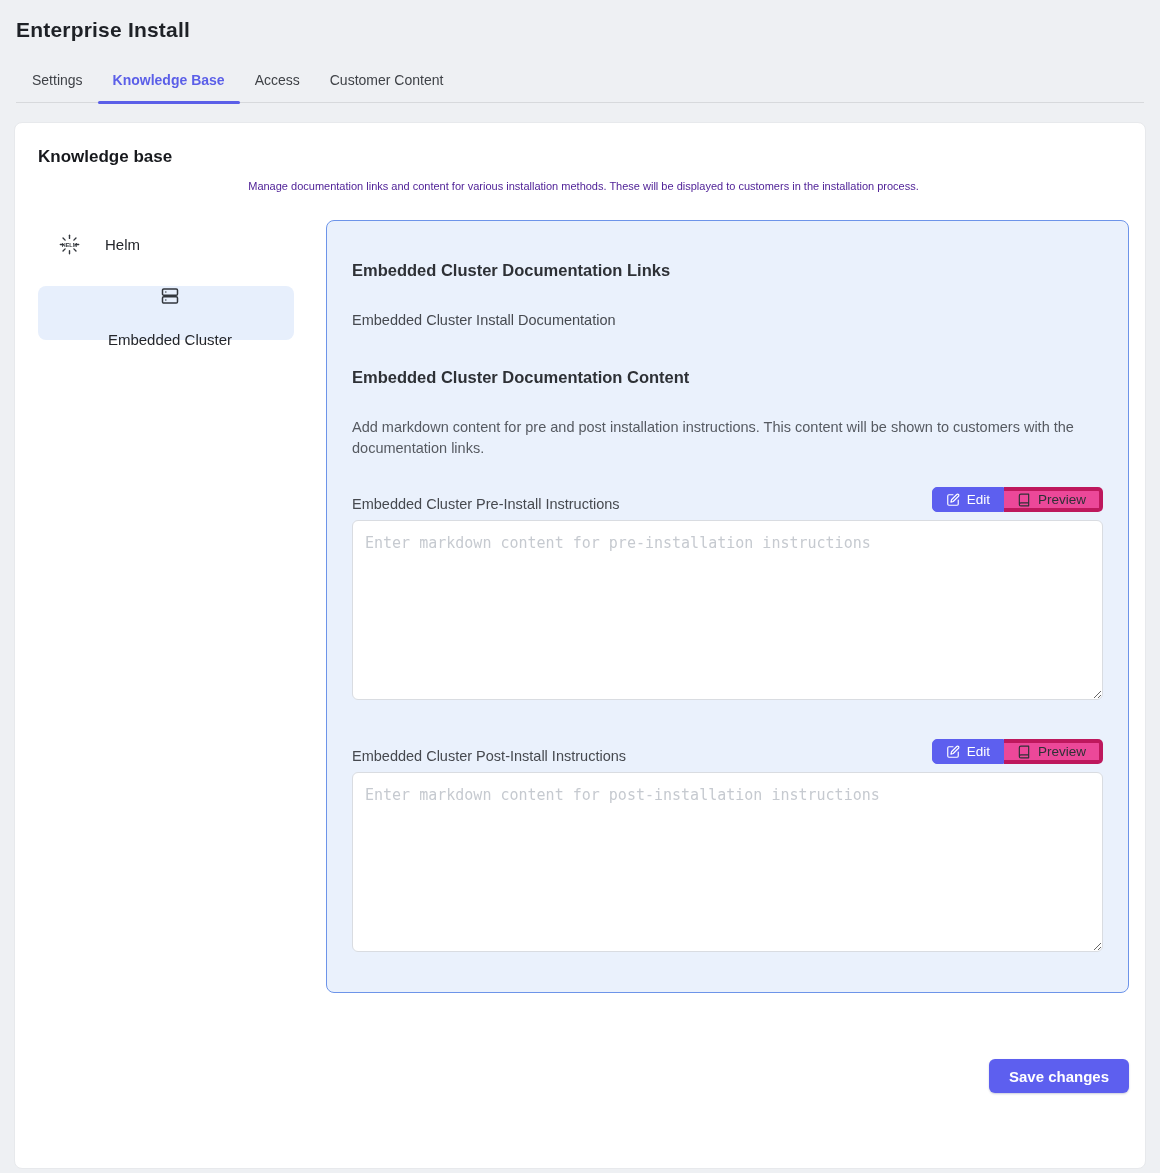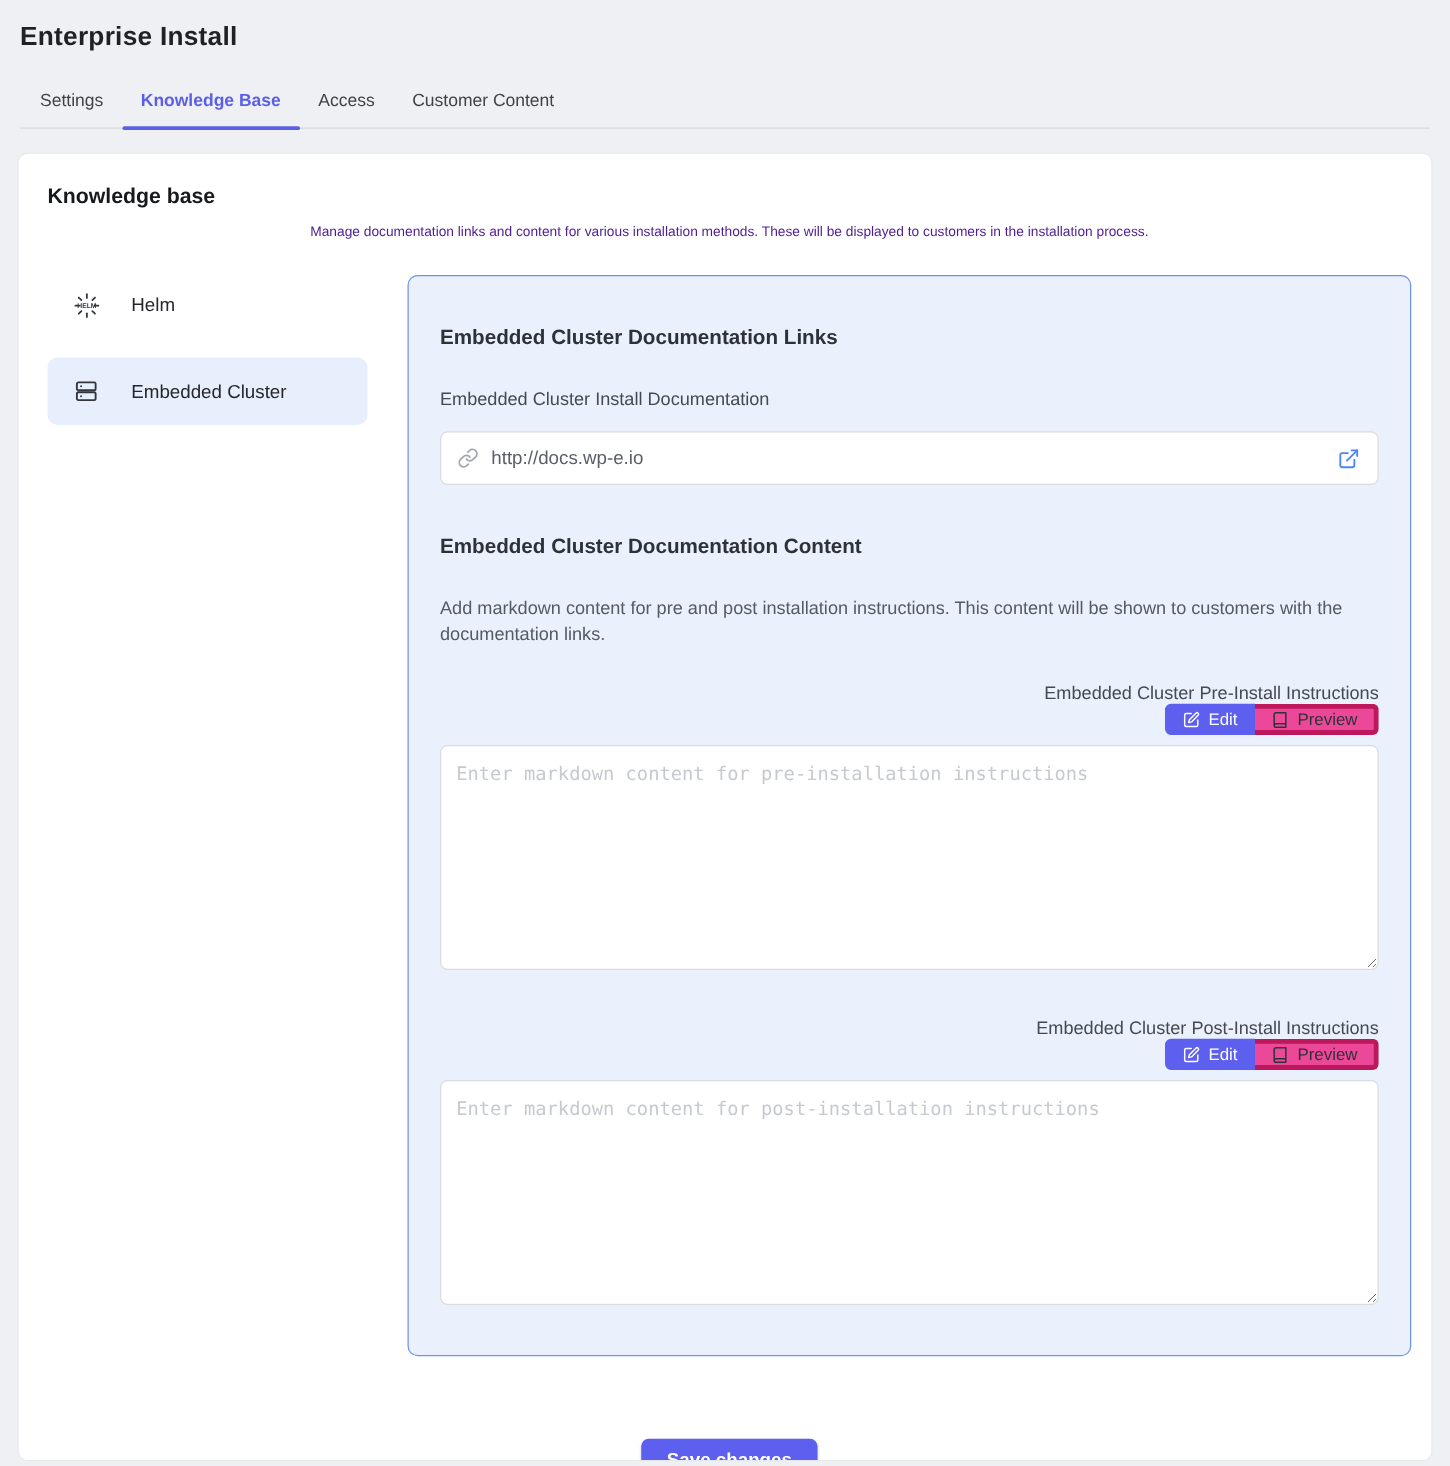"Embedded Cluster" .side-item.selected { flex-direction: none -> column }
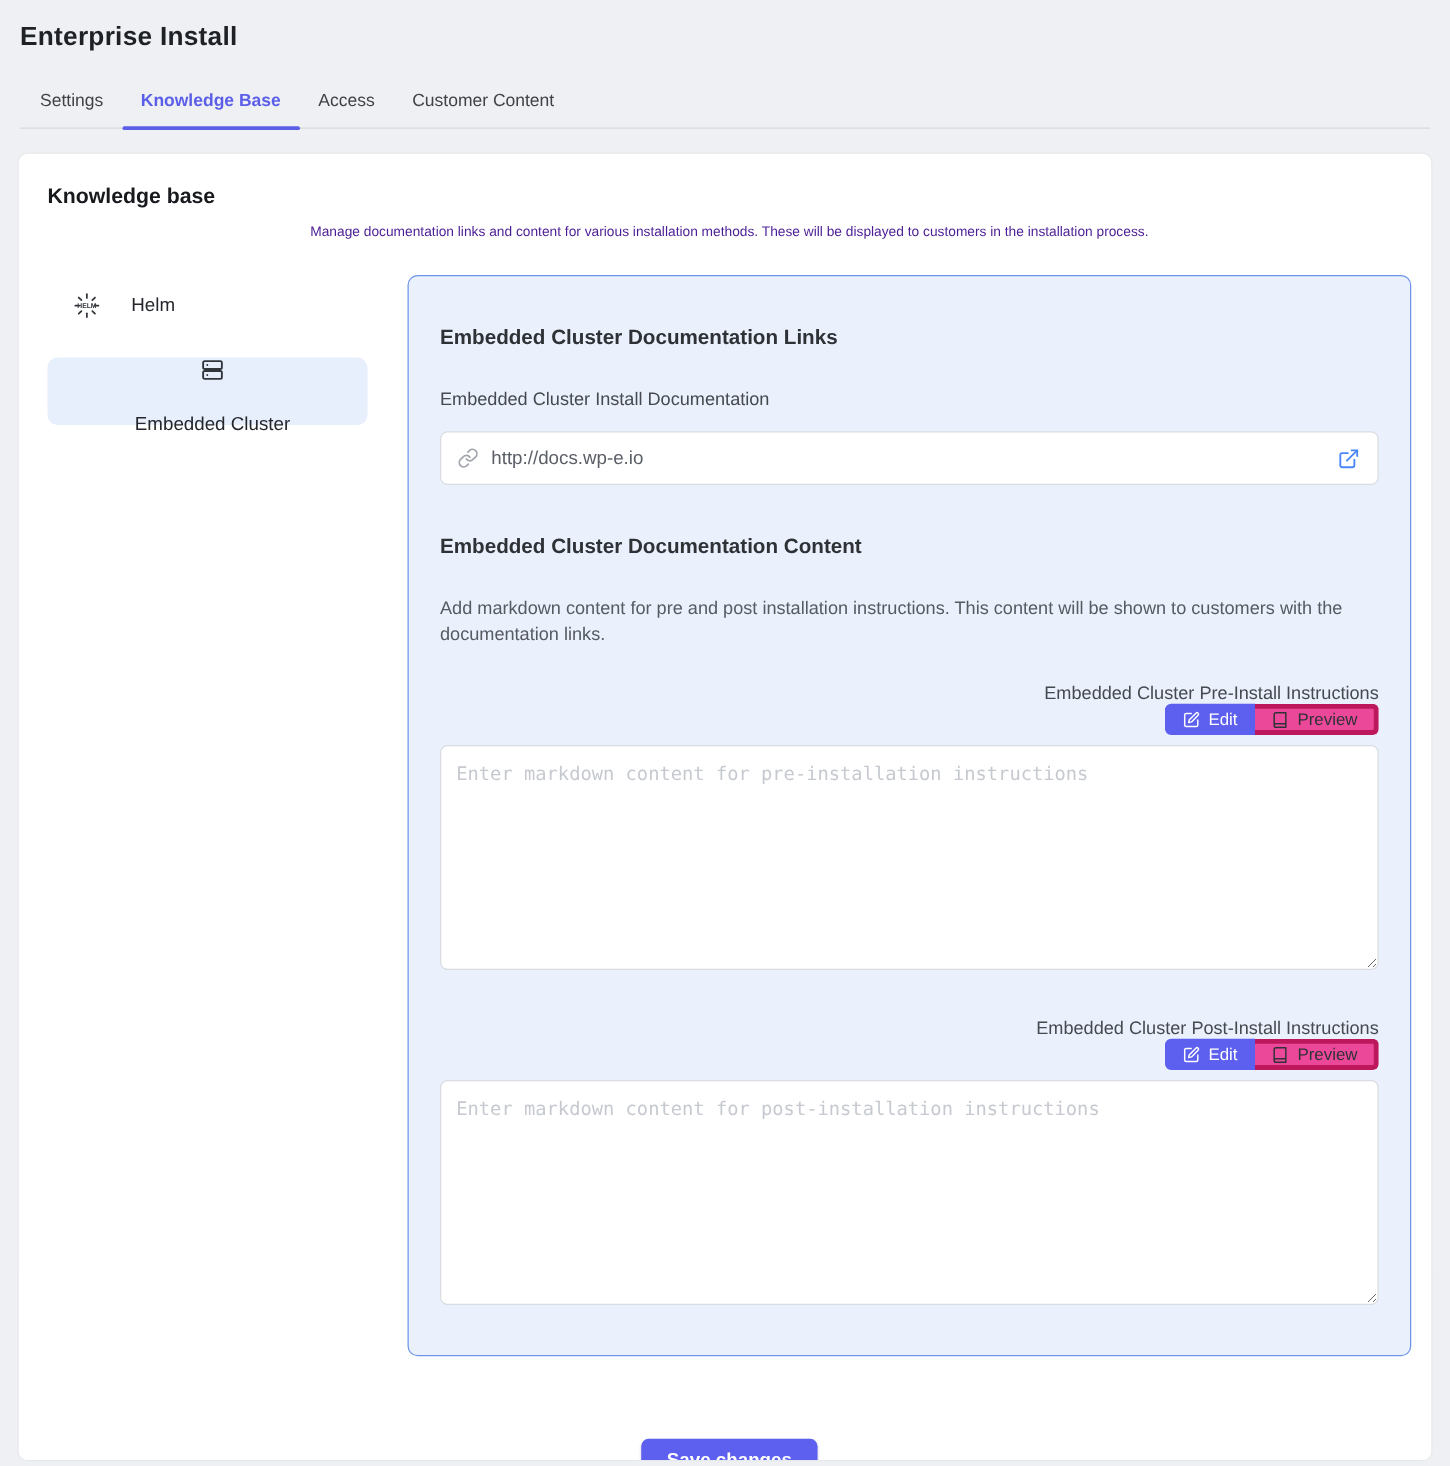"http://docs.wp-e.io" div.url-row { html: <div> <span> <svg> <path></path> <path></path> </svg> </span> <input> <span> <svg> <path></path> <path></path> <path></path> </svg> </span> </div> -> none }
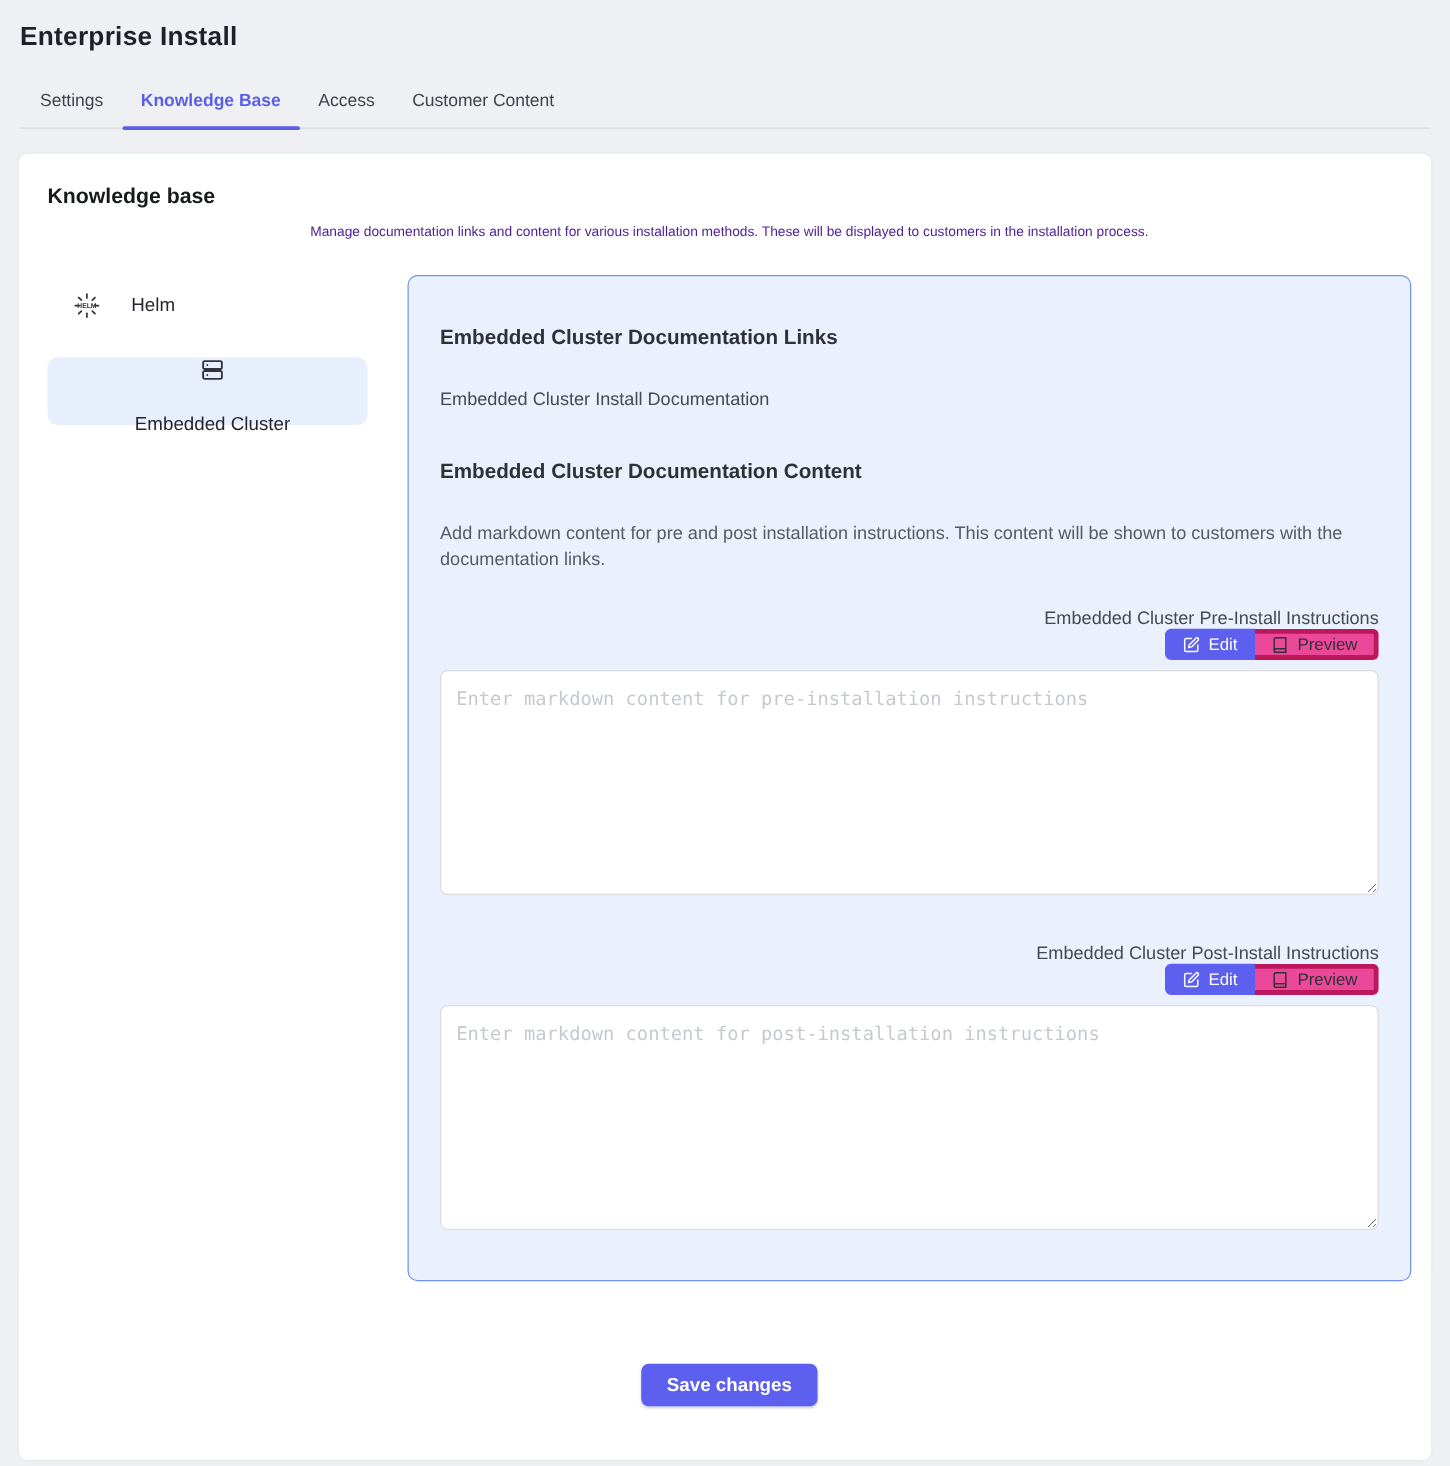"Embedded Cluster Pre-Install" .label-row { flex-direction: column -> none }
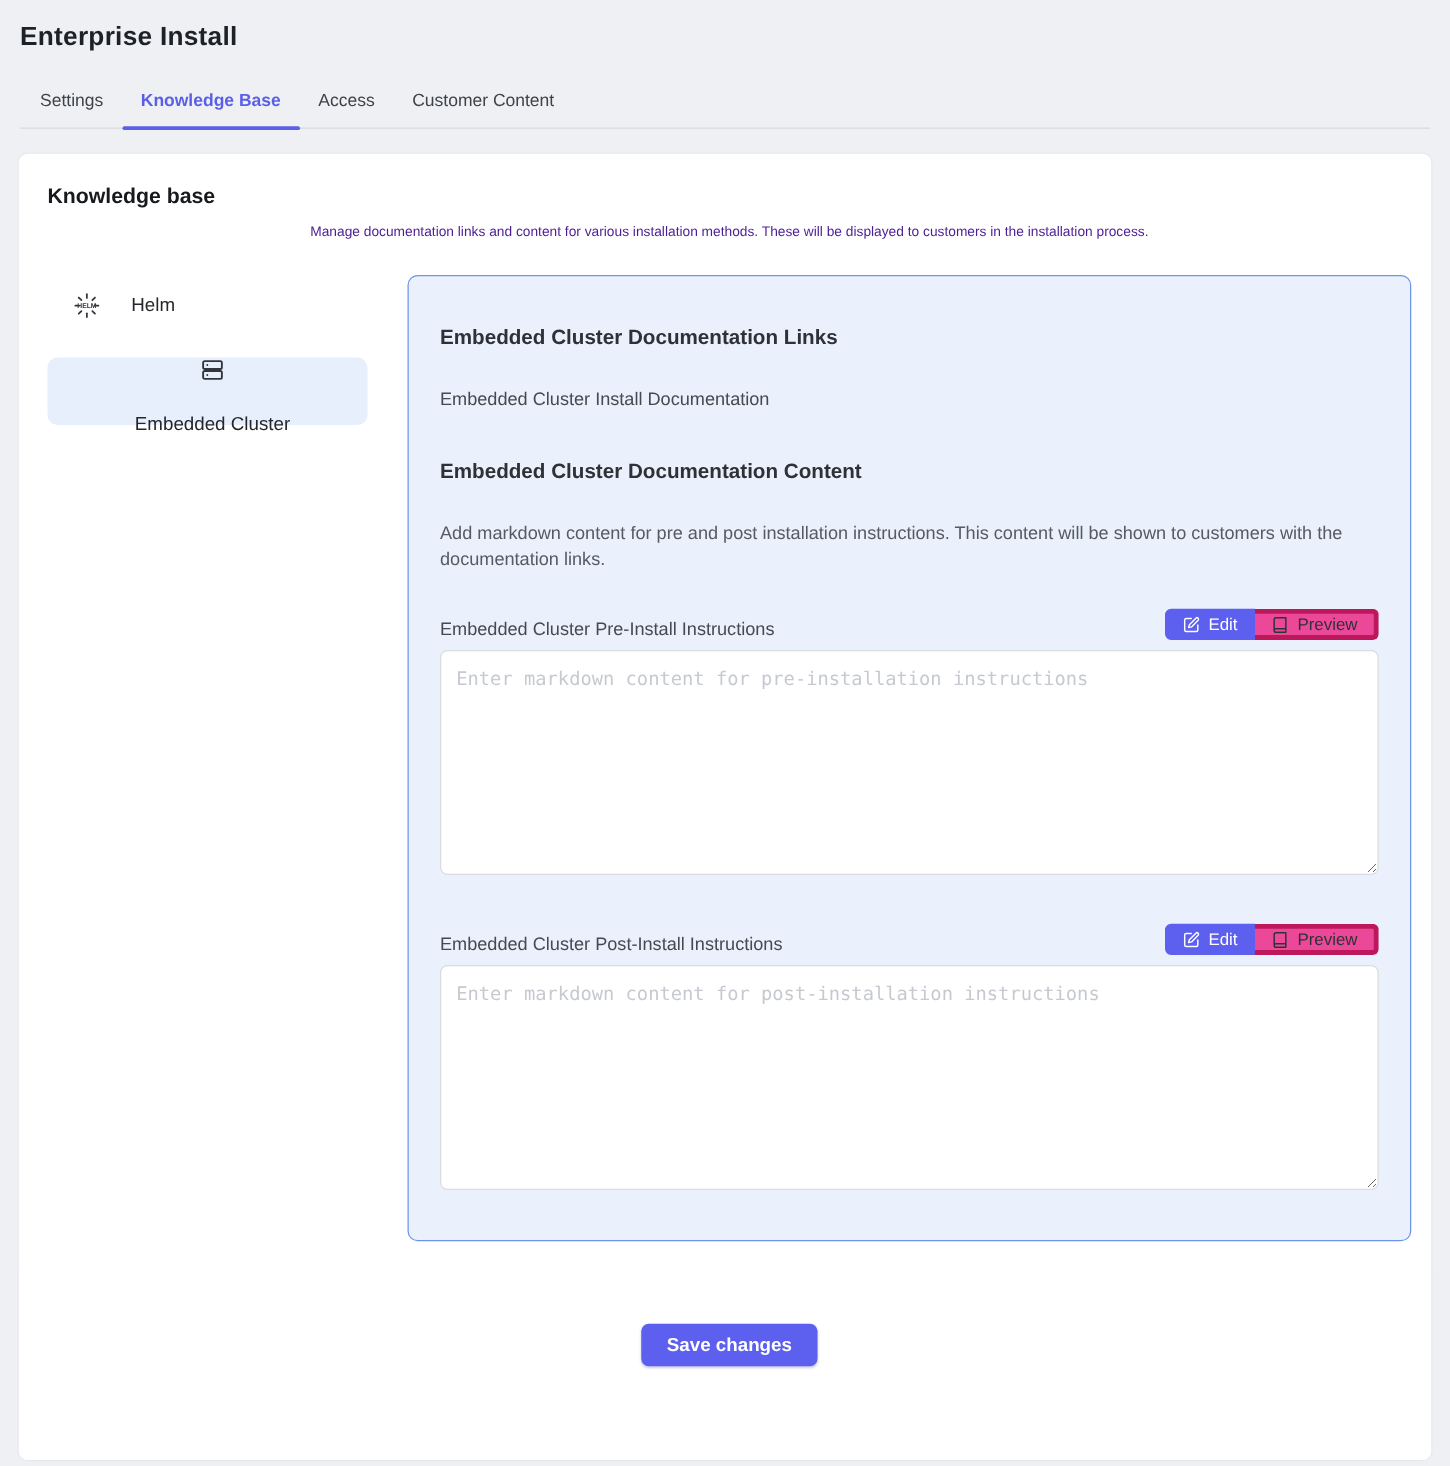"Save changes" .footer-row { justify-content: center -> flex-end }
